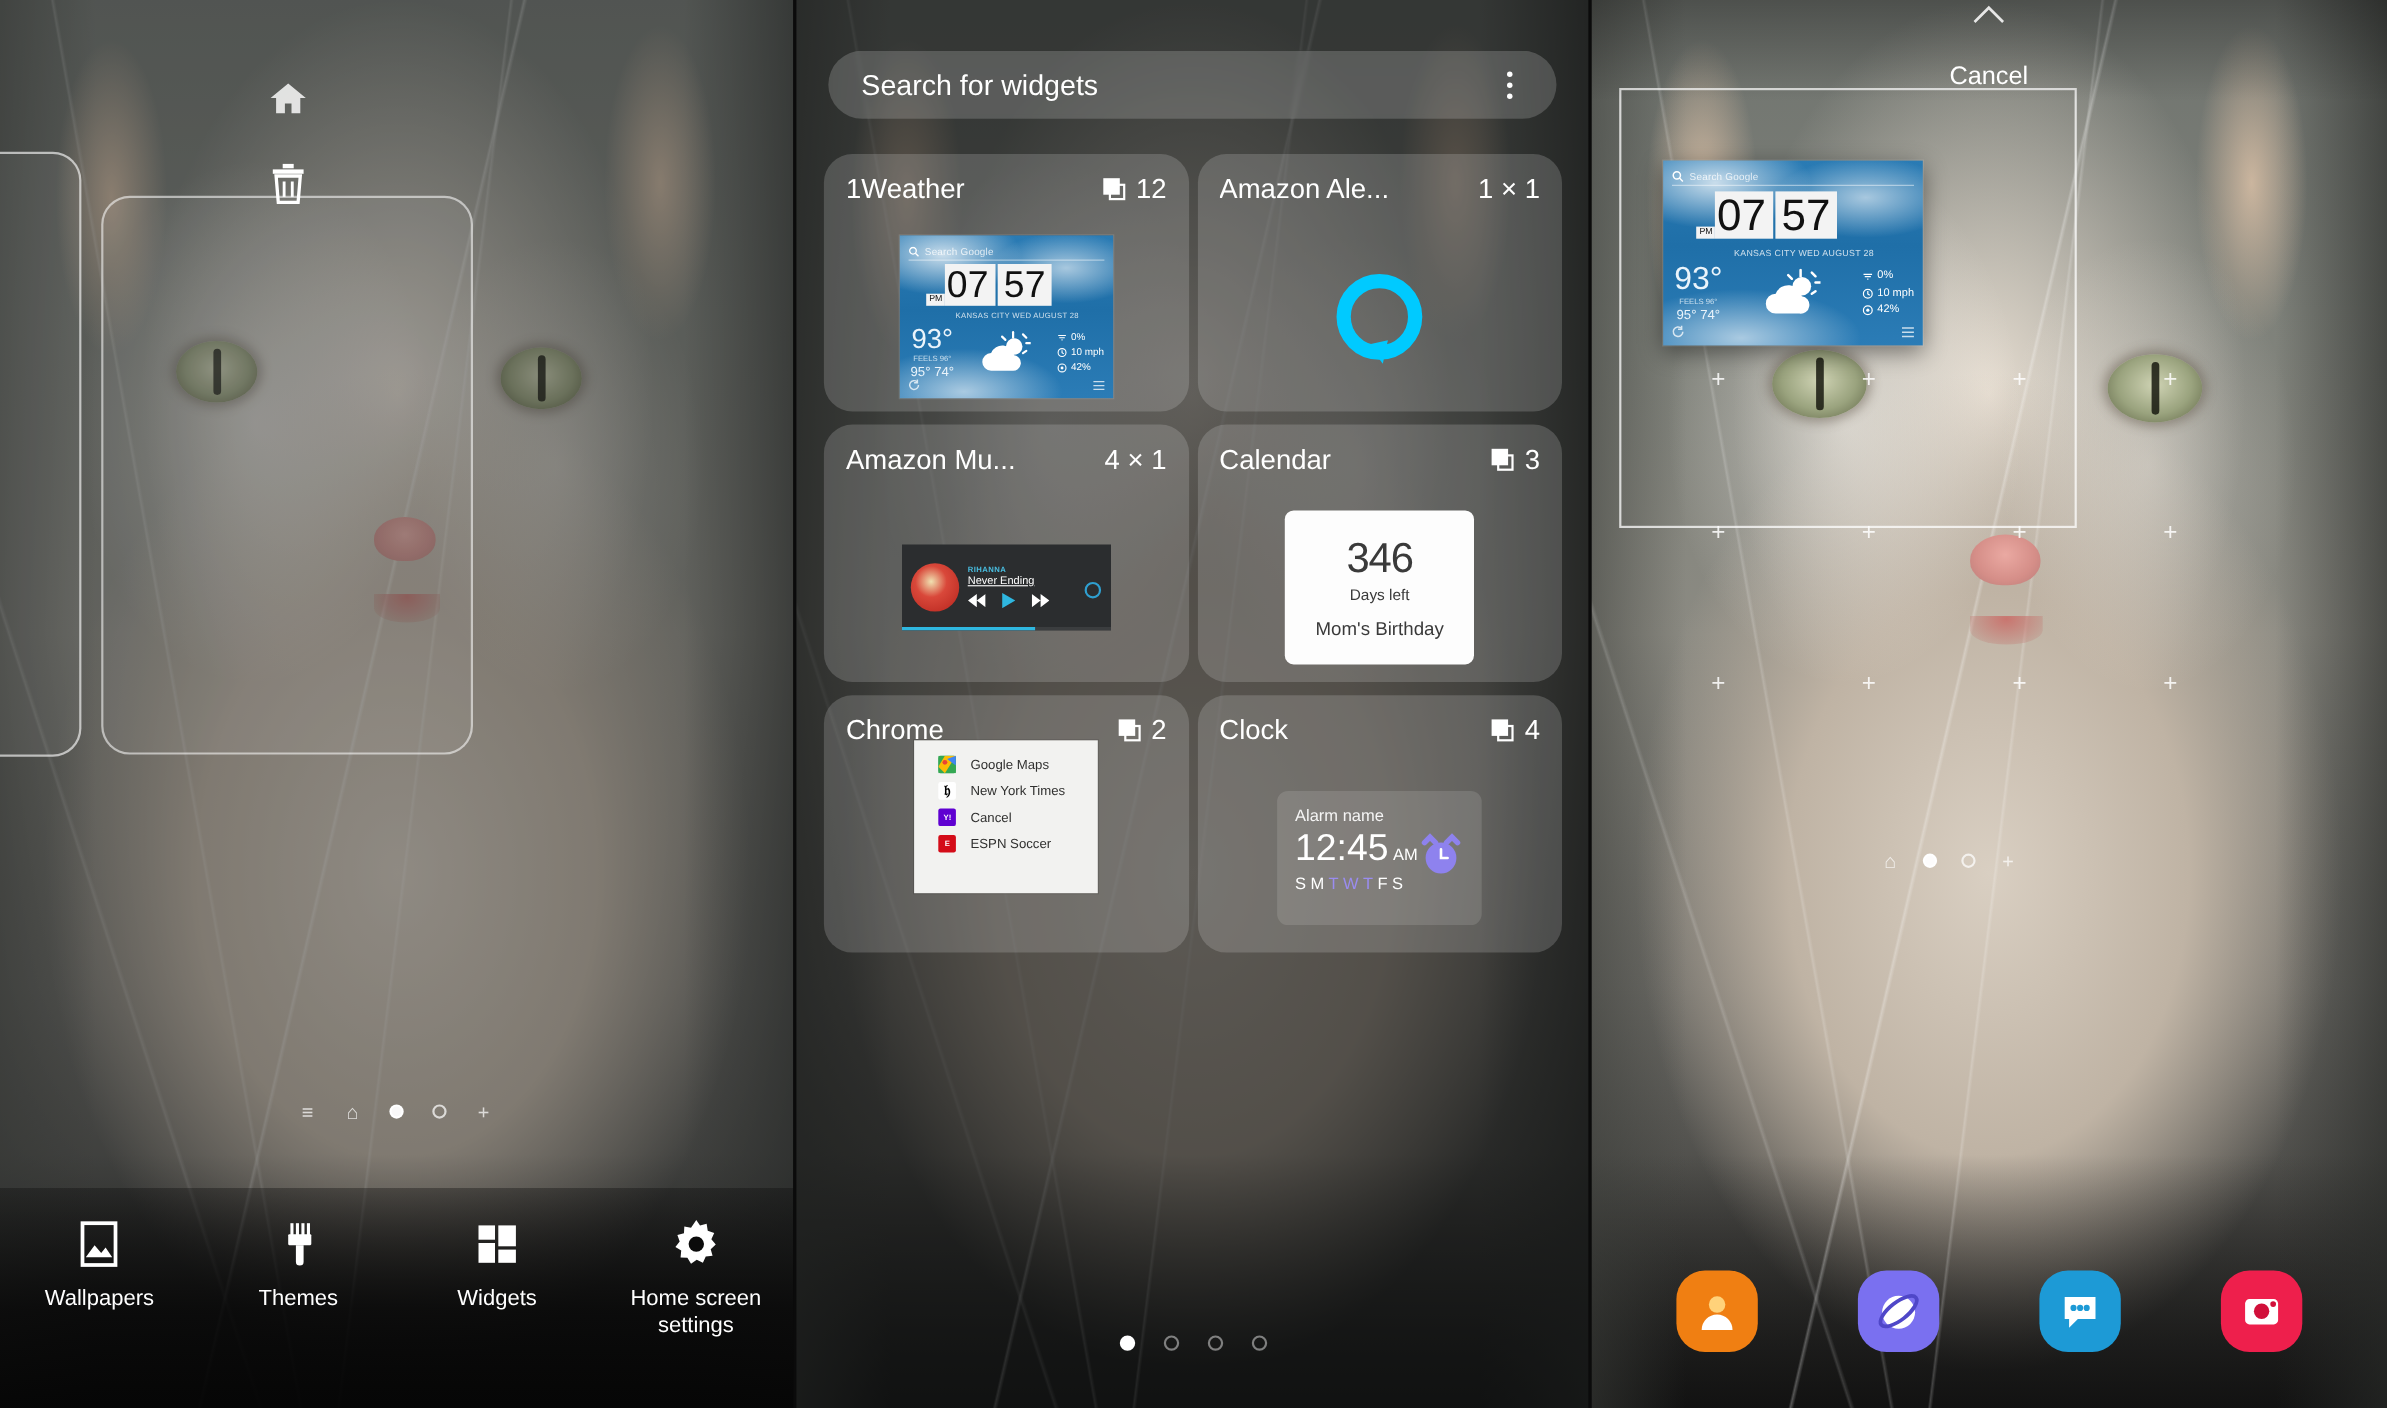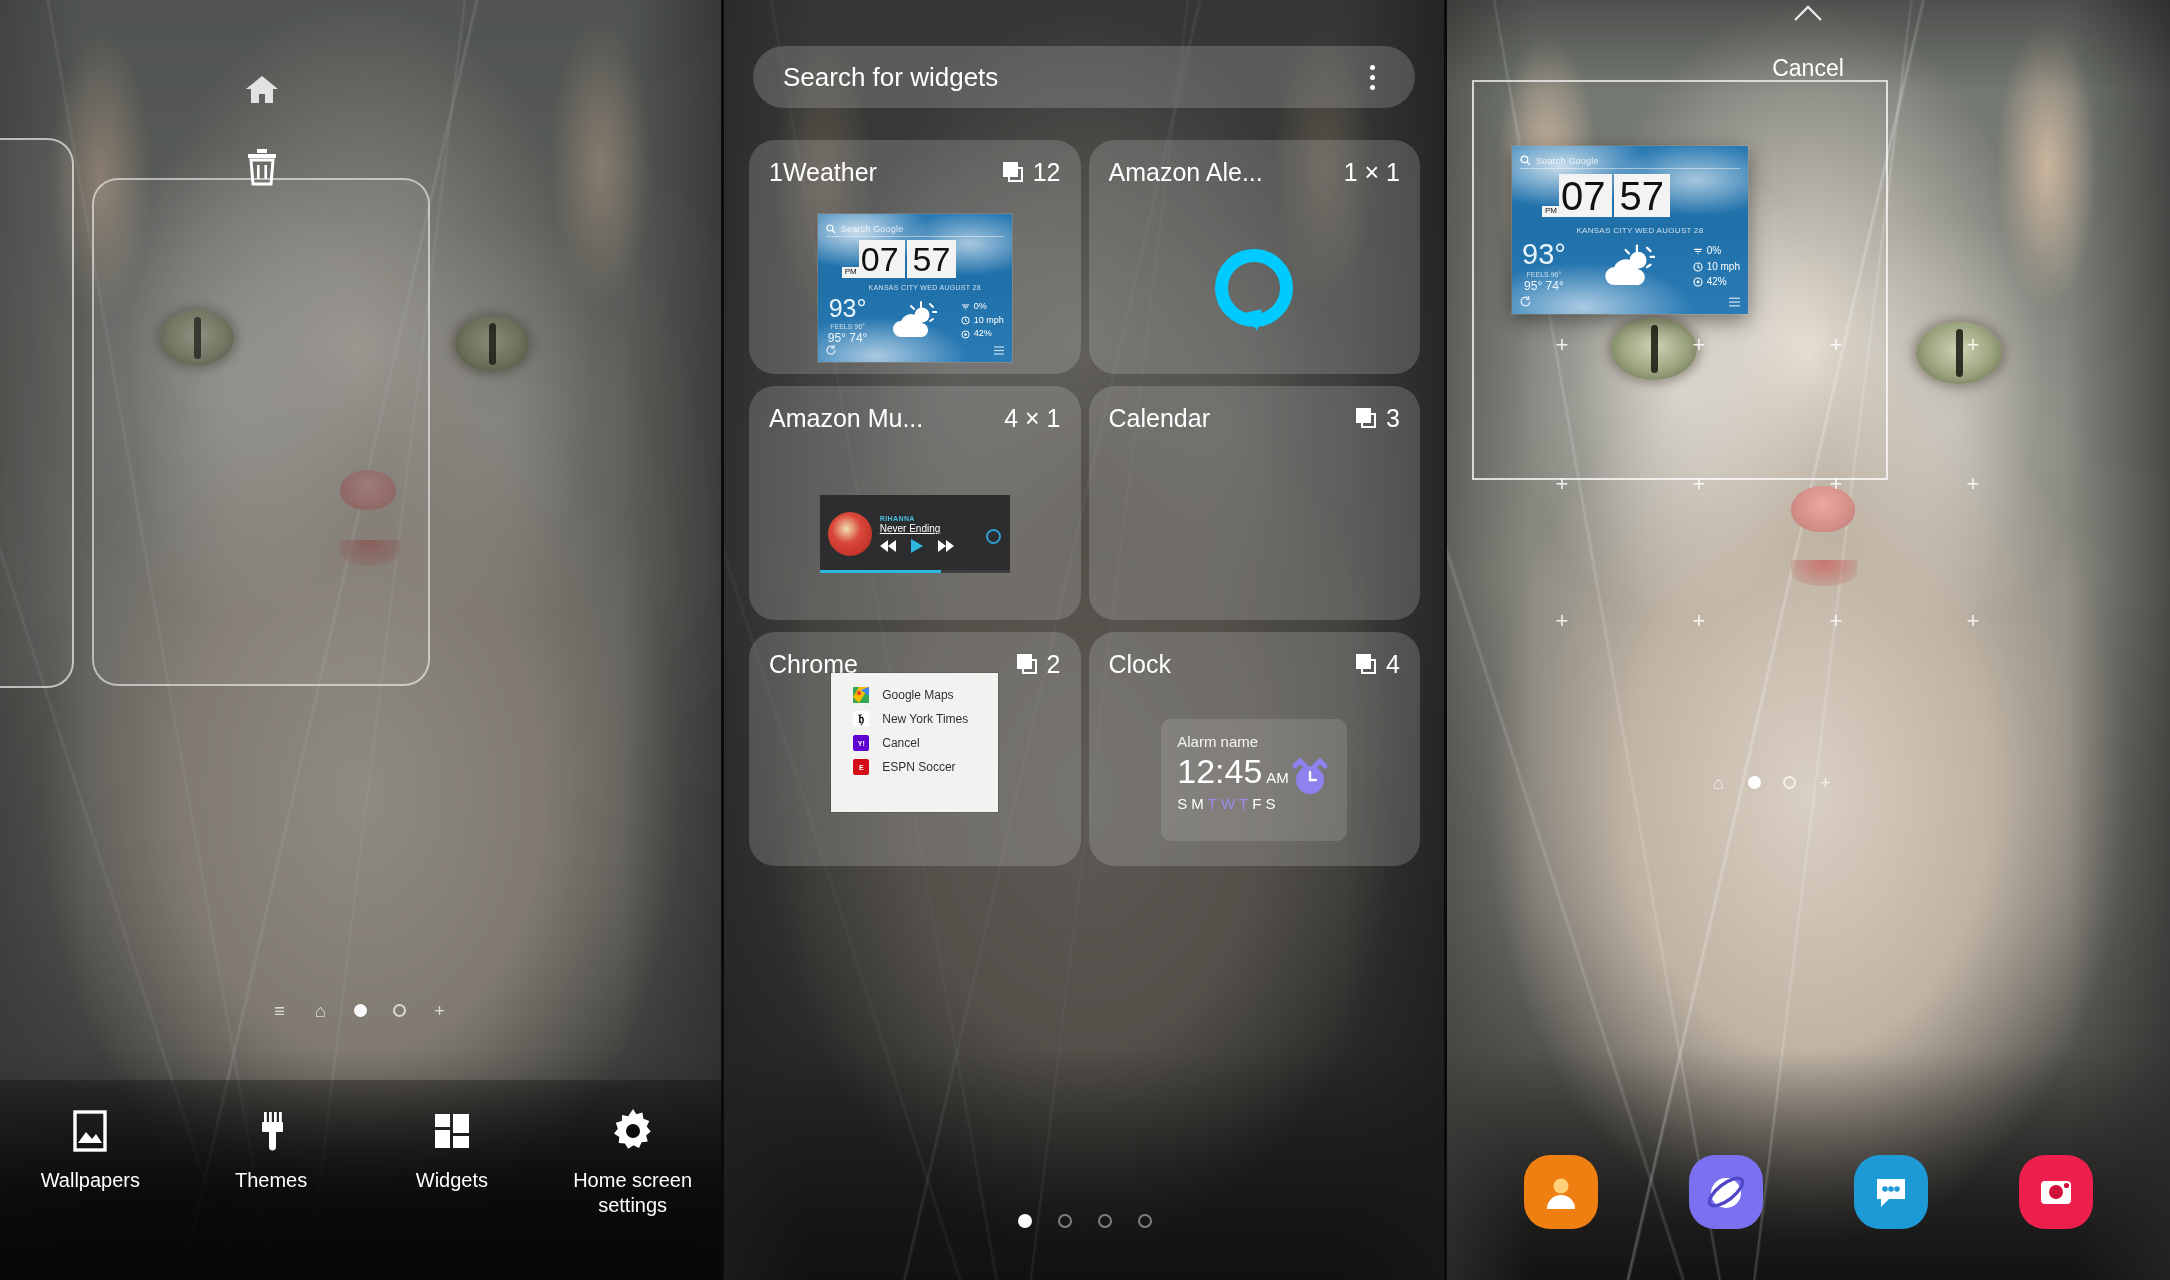"346" div.wcard-body { html: none -> <div> <div> <div>346</div> <div>Days left</div> <div>Mom's Birthday</div> </div> </div> }
